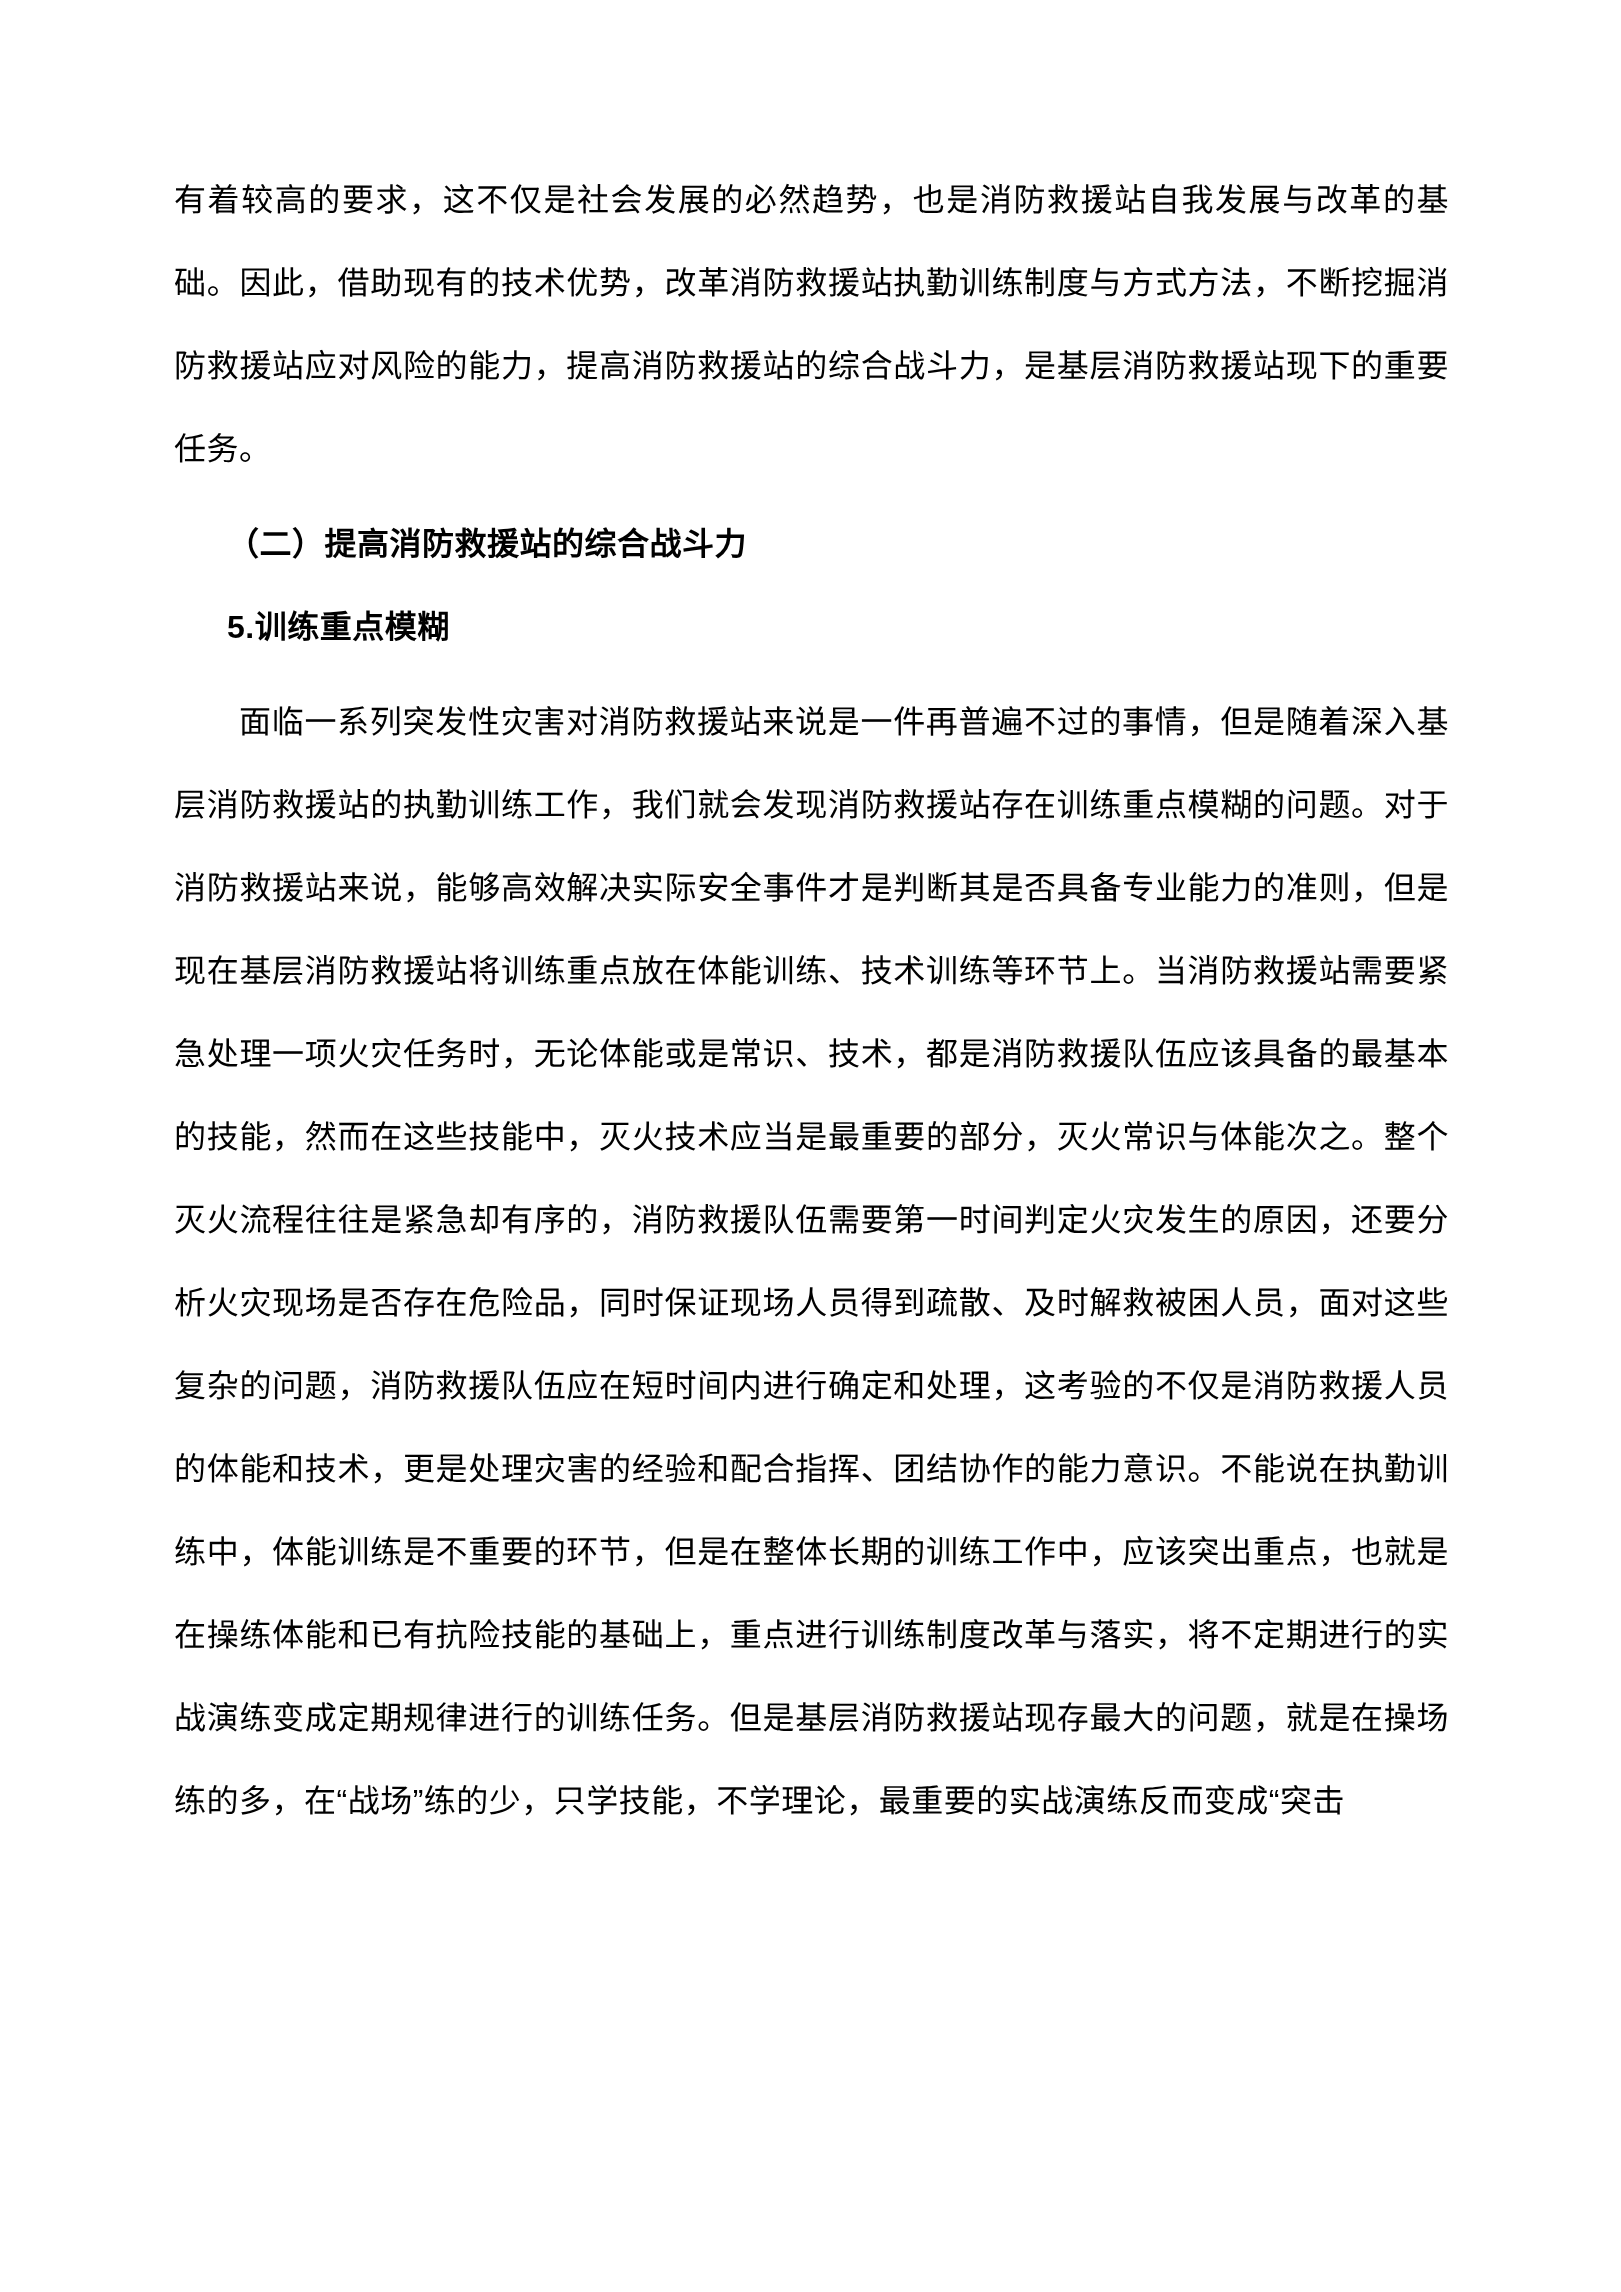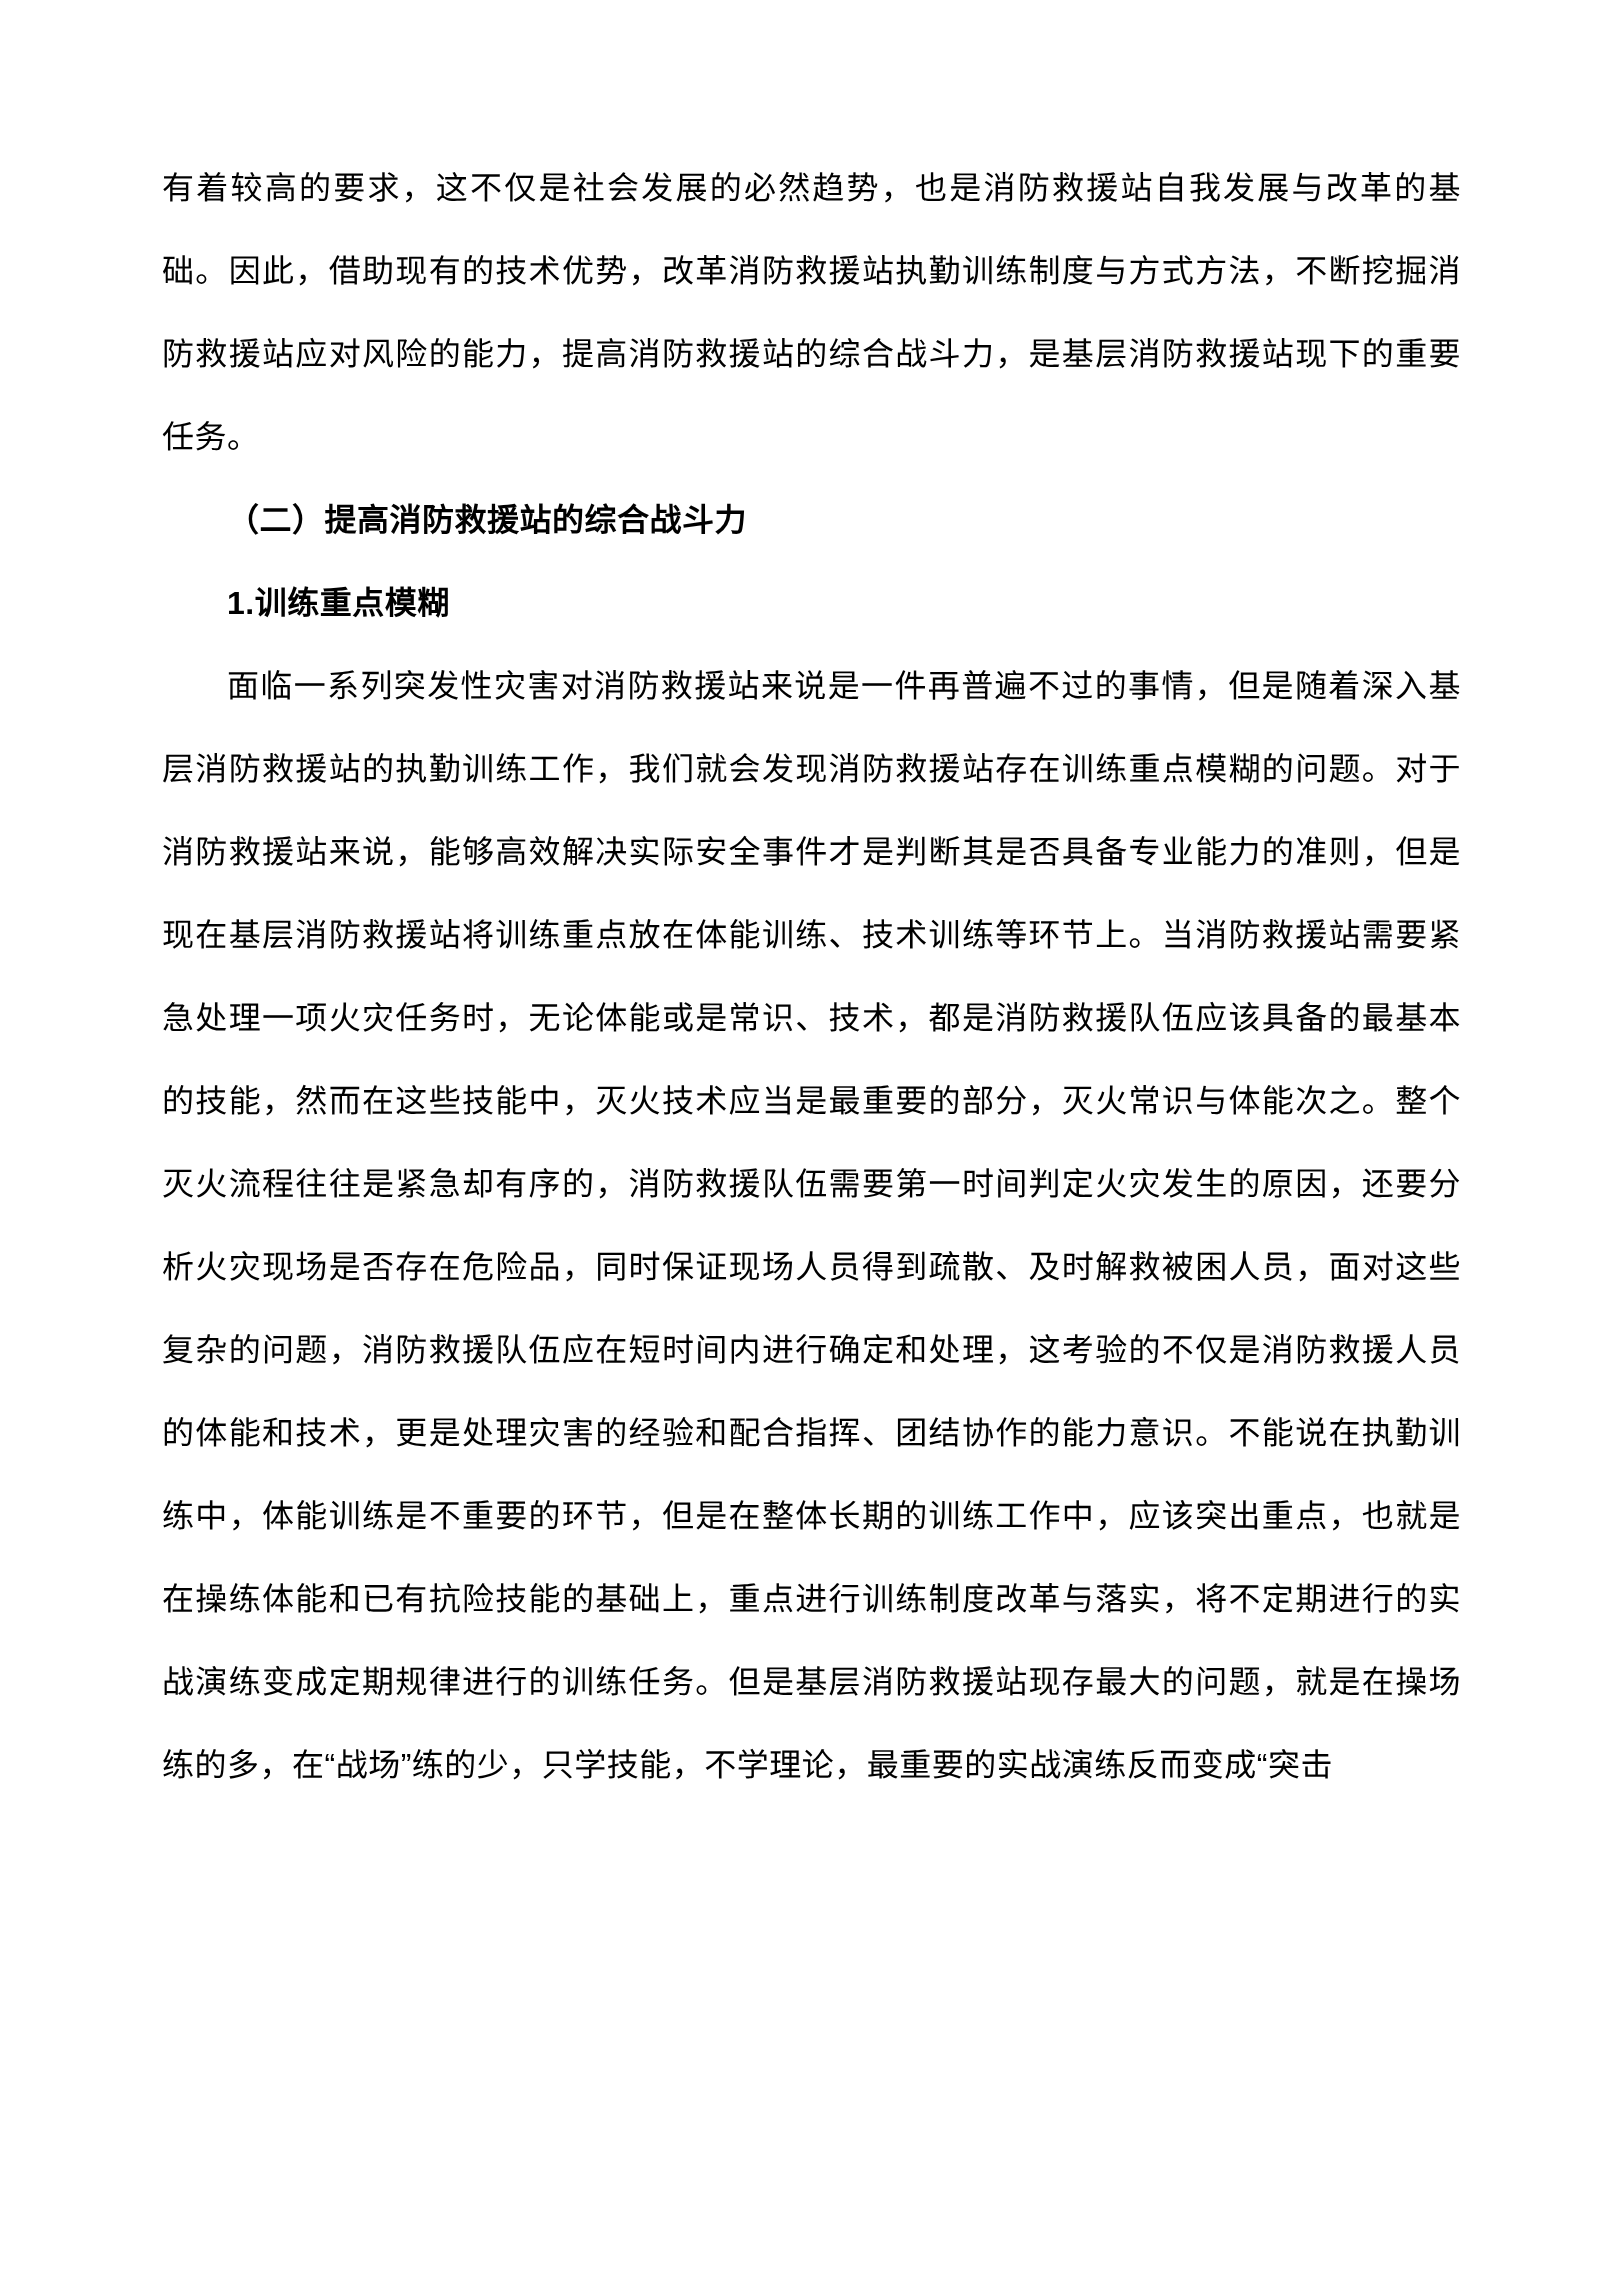"有着较高的要求，这不仅是社会发展的必然趋势，也是消防救援站自我发展与改革的基础。" .para { margin: 0 -> 12px }
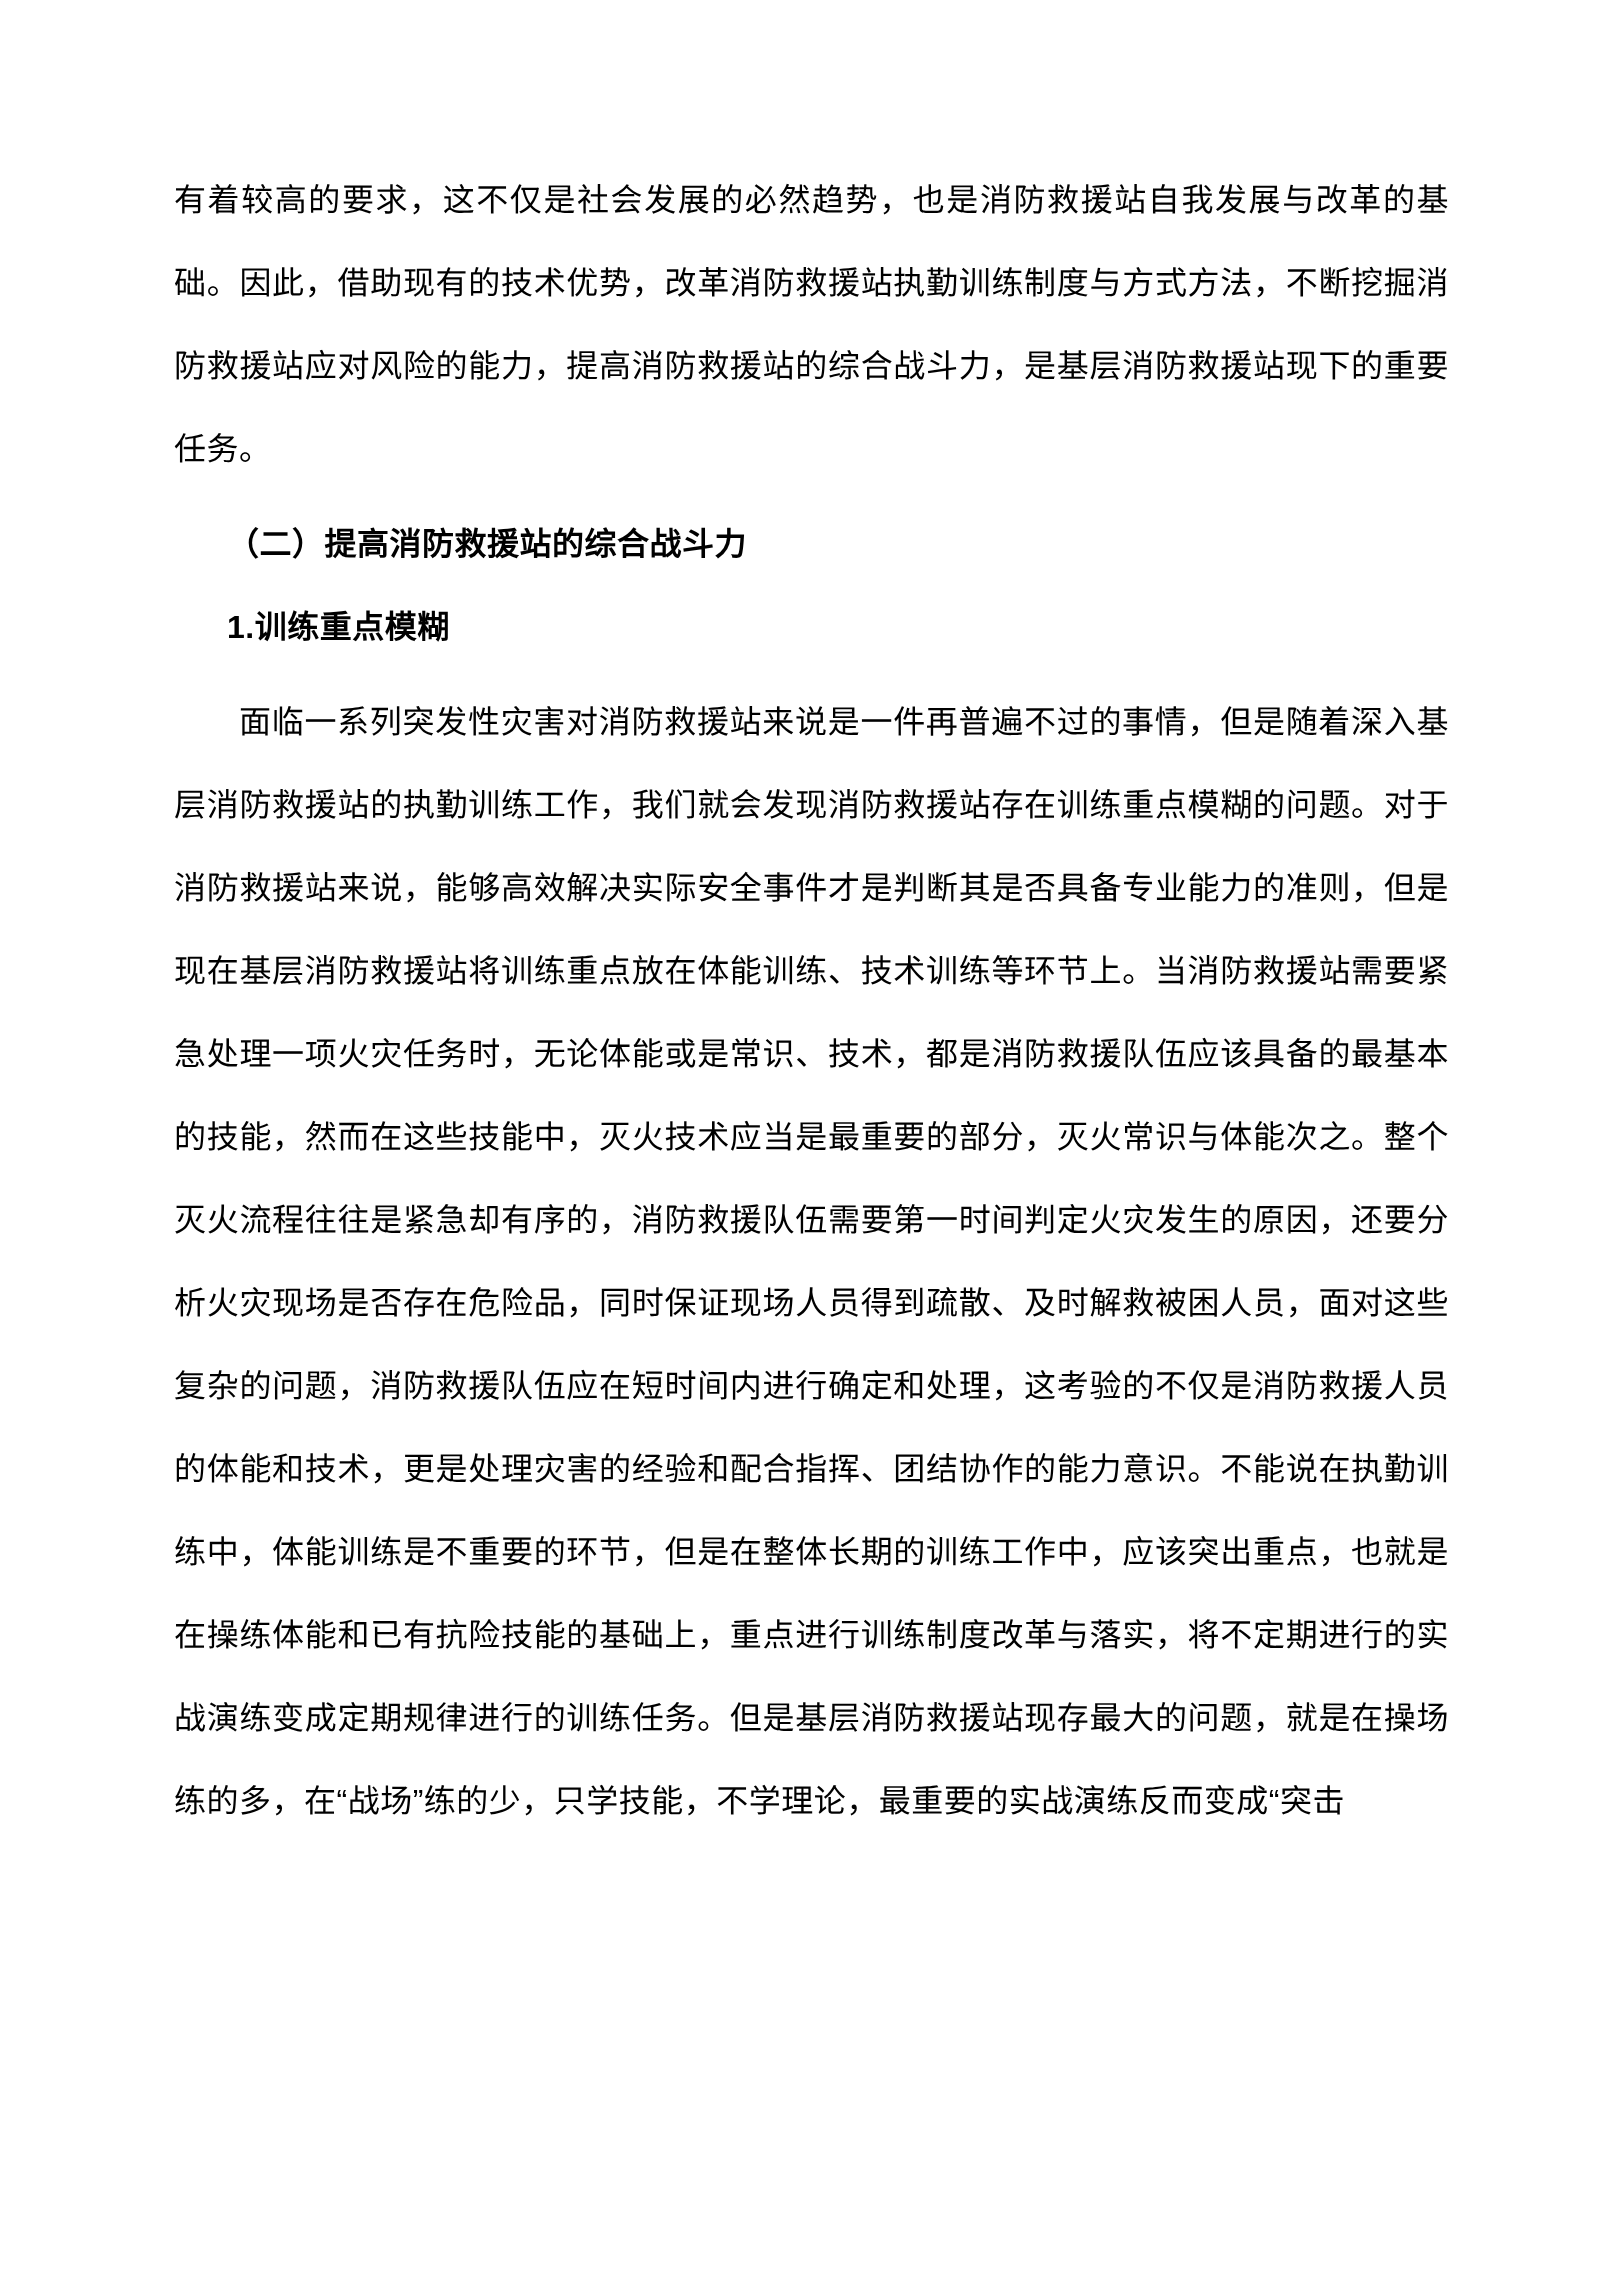"1.训练重点模糊" h3.heading-3 { text: 1 -> 5 }
